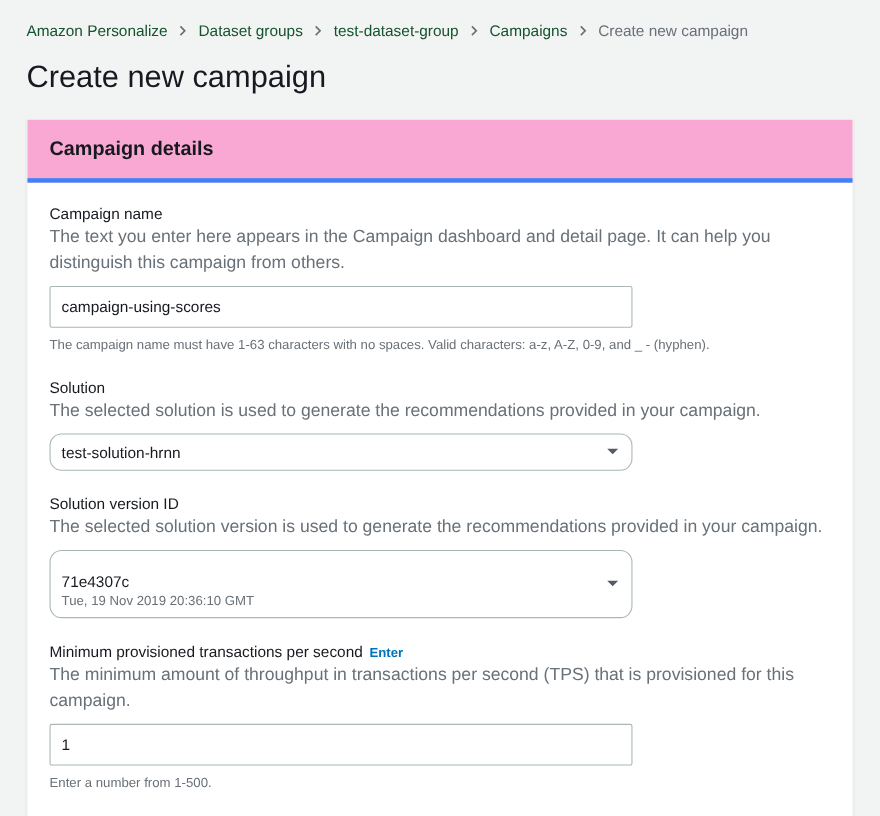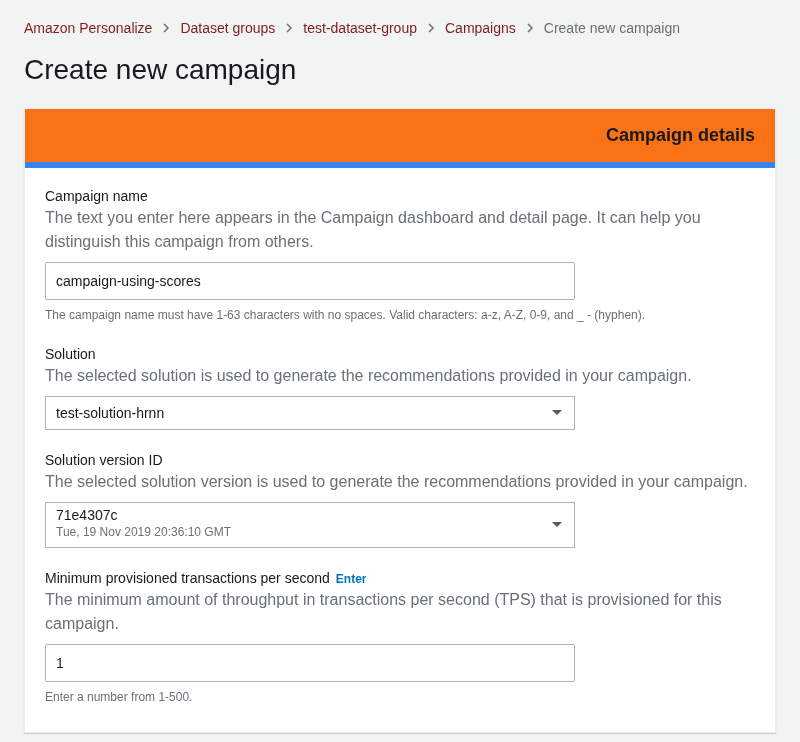"Amazon Personalize" .breadcrumb-link { color: #7f1d1d -> #14532d }
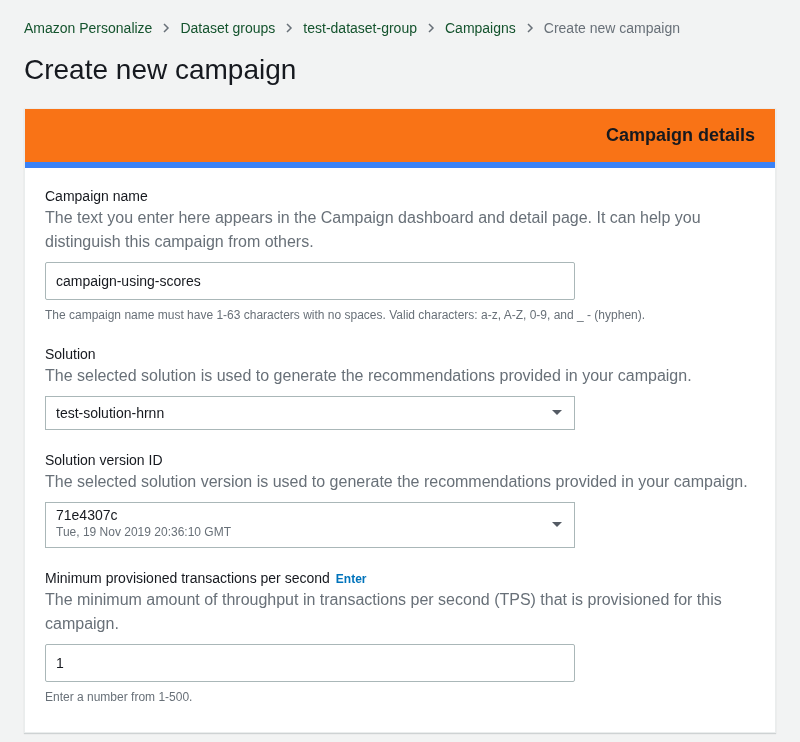"Campaign details" .panel-header { background: #f97316 -> #f9a8d4; border-bottom: 6px solid #3b82f6 -> 4px solid #3b82f6; text-align: right -> none }
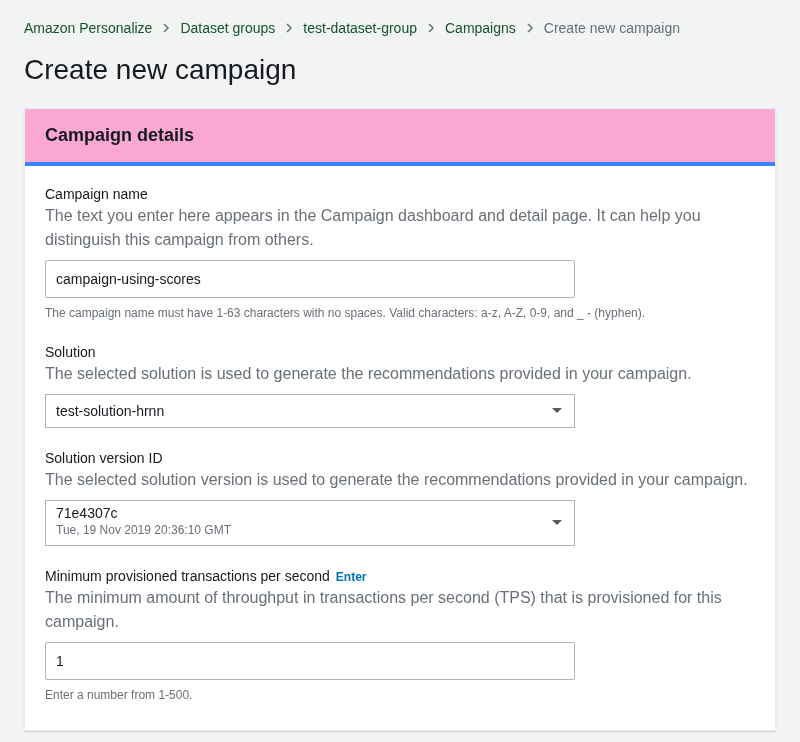"test-solution-hrnn" .select-box { border-radius: 0 -> 11px }
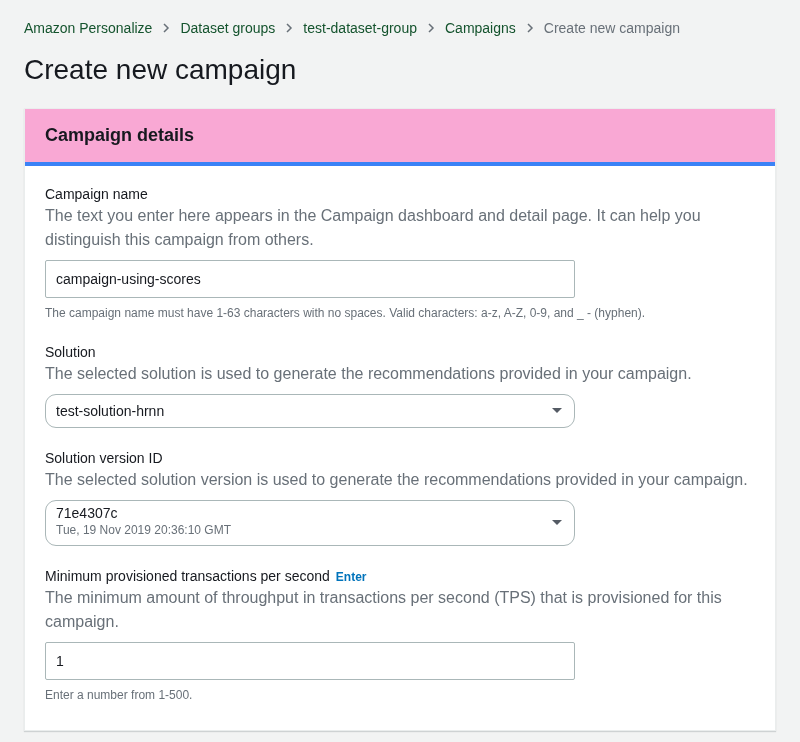"71e4307c" .select-box.tall { padding: 4px 34px 8px 10px -> 20px 34px 8px 10px }
